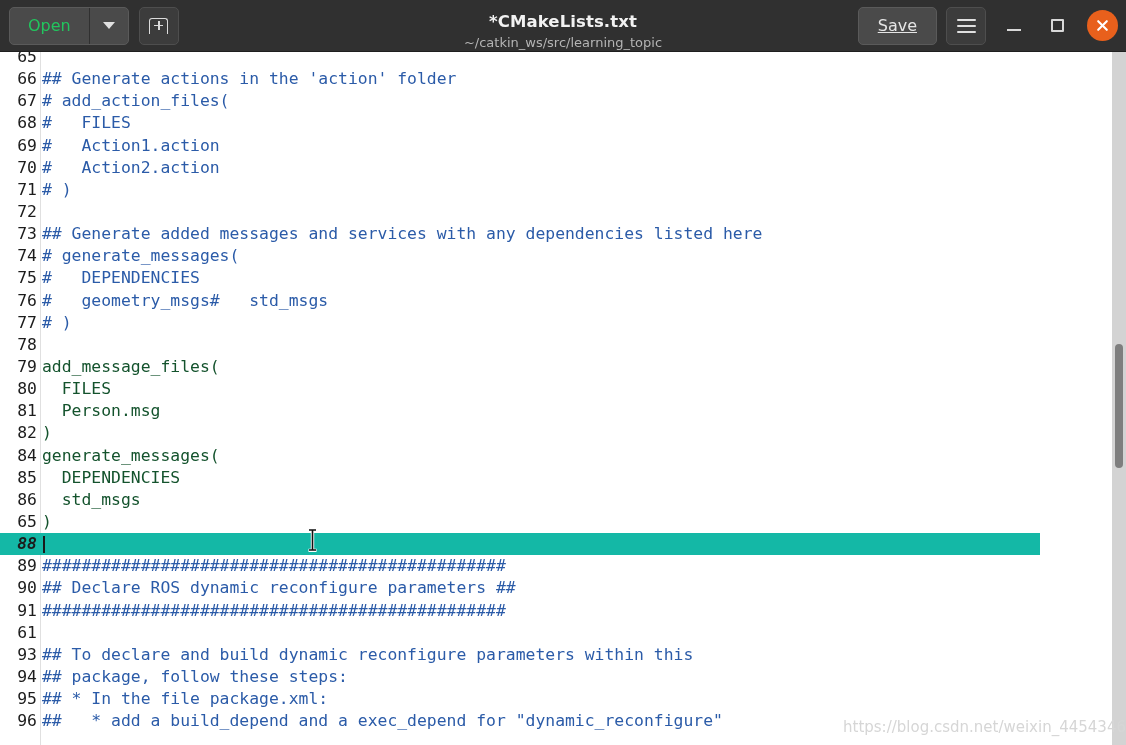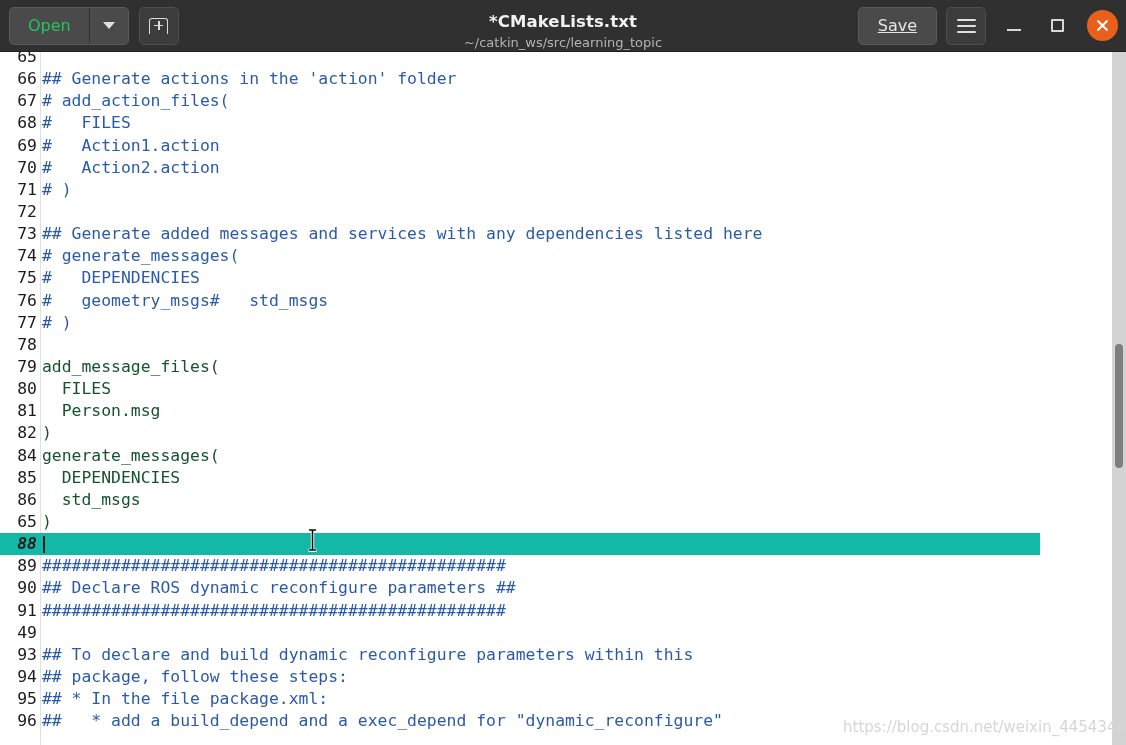"49" span.ln { text: 49 -> 61 }
